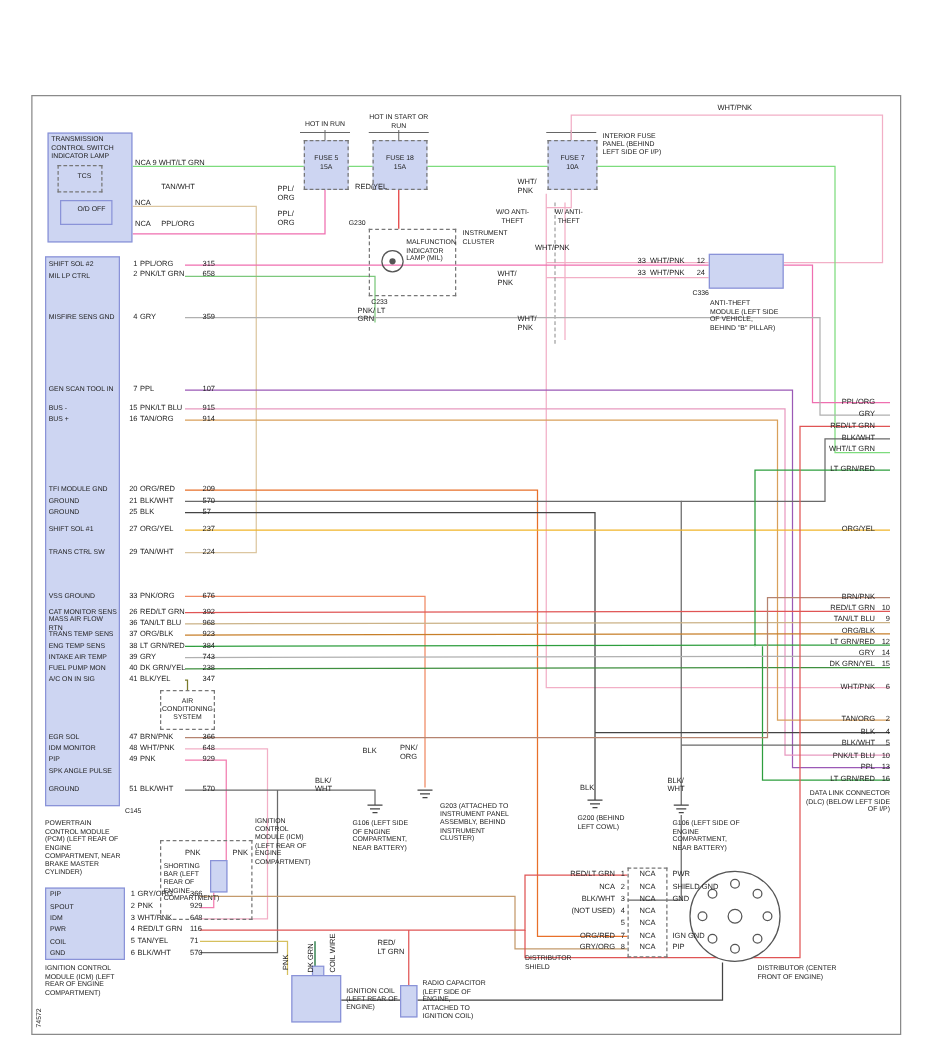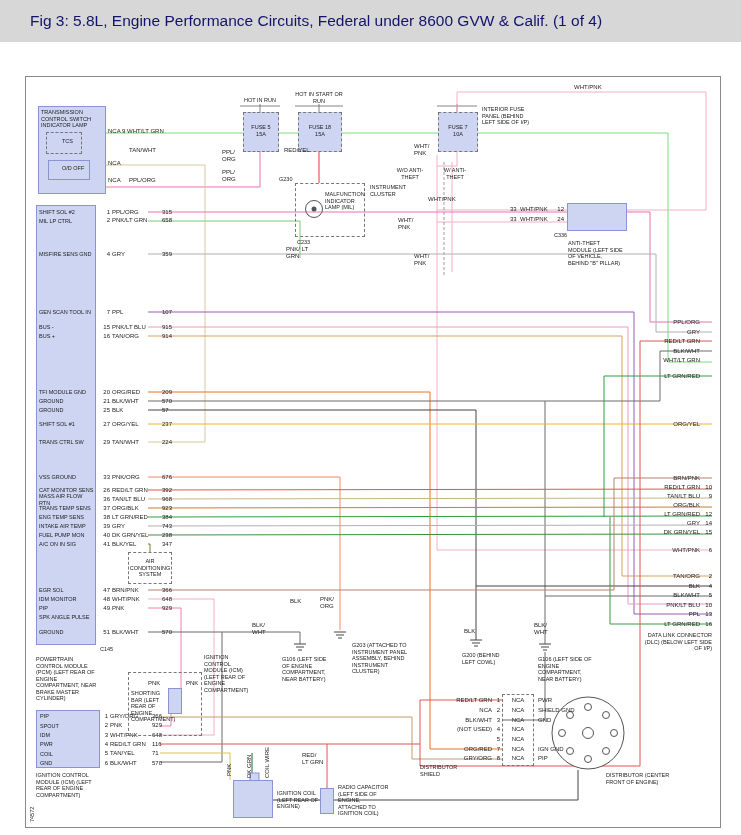"Fig 3: 5.8L, Engine Performance" div.header { html: <div> <div>Fig 3: 5.8L, Engine Performance Circuits, Federal under 8600 GVW &amp; Calif. (1 of 4)</div> </div> -> none }
